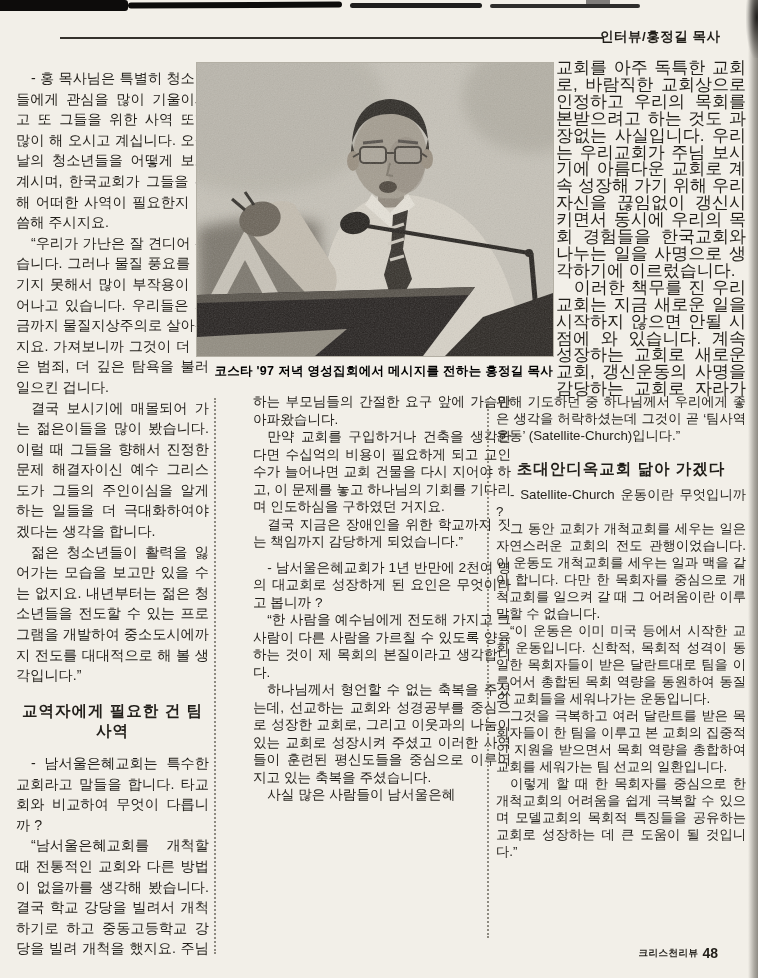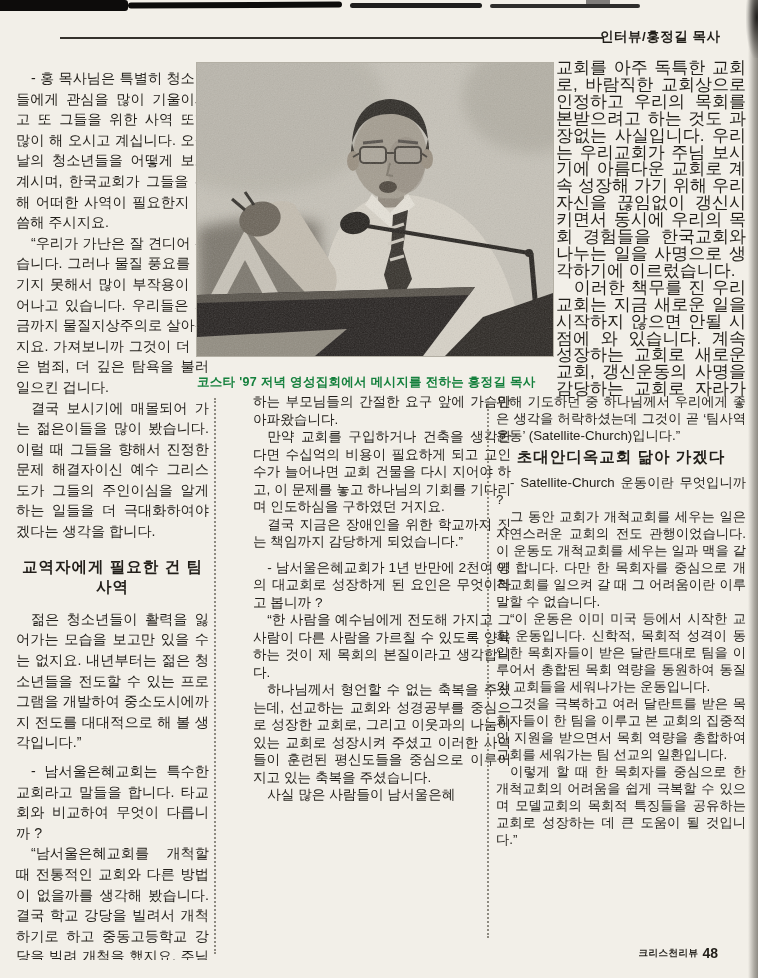"코스타 '97 저녁 영성집회에서 메시지를" .caption { color: #15803d -> #000000; margin-top: 18px -> 7px; text-align: left -> right }
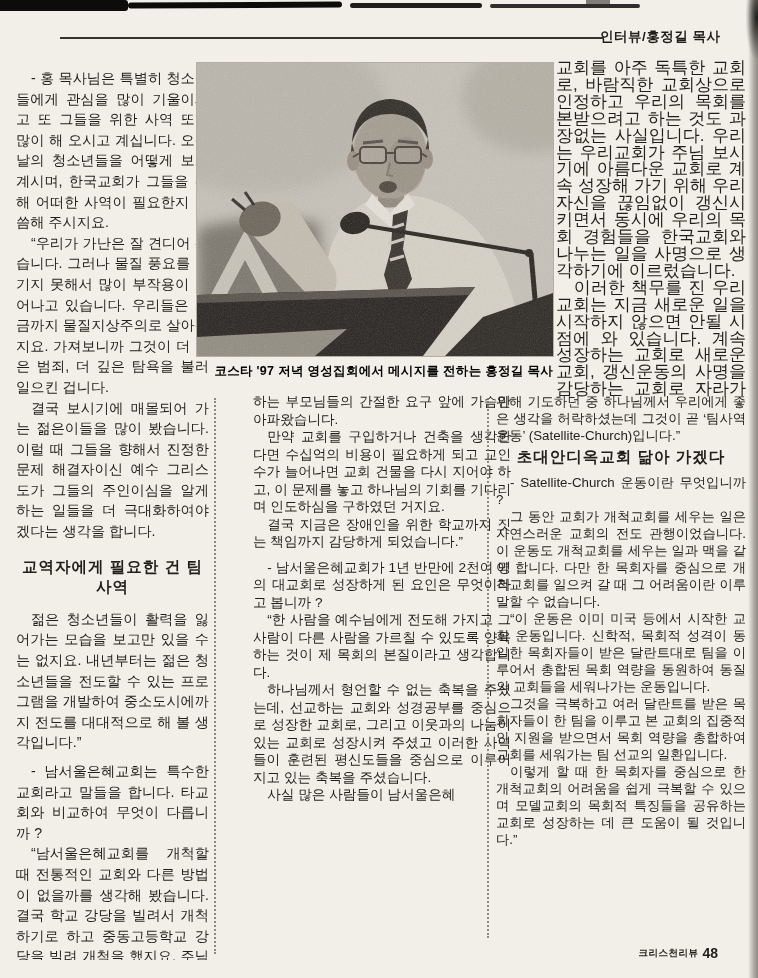"초대안디옥교회 닮아 가겠다" .col-rbot .para.heading { margin: 4px 0 9px -> 16px 0 9px }
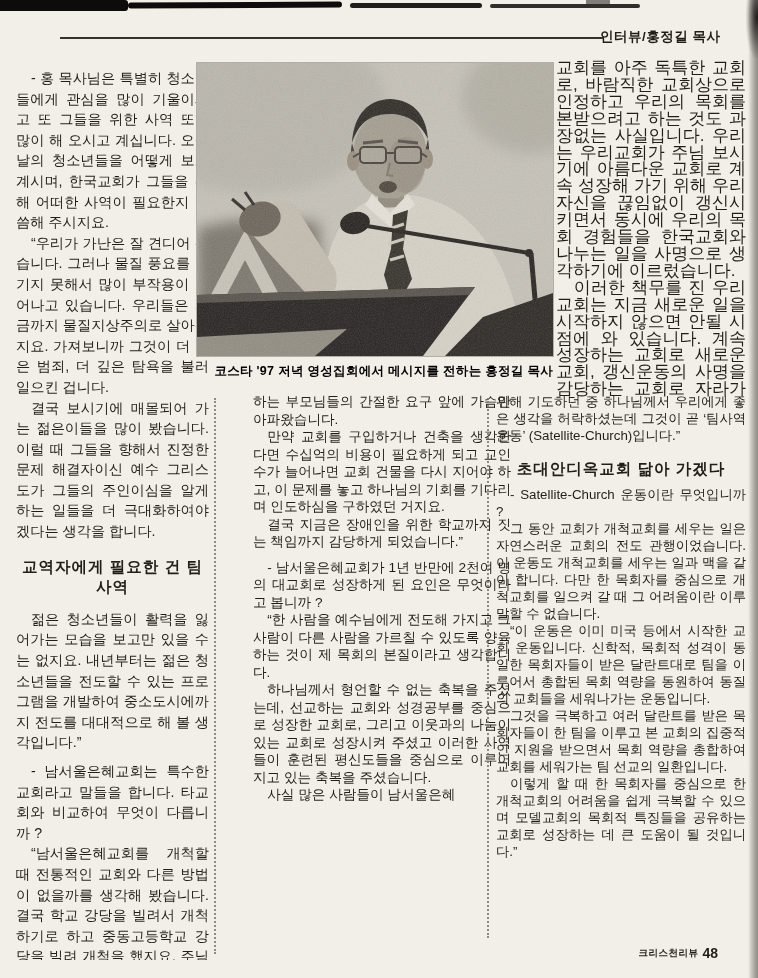"교역자에게 필요한 건 팀사역" p.para { order: before "젊은 청소년들이 활력을 잃어가는 모습을" -> after "젊은 청소년들이 활력을 잃어가는 모습을" }
